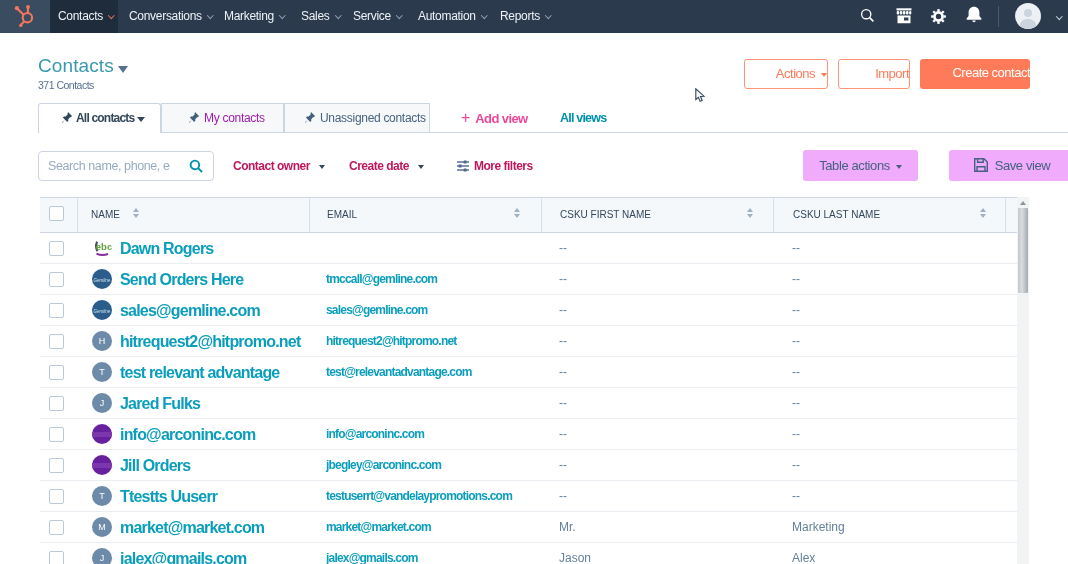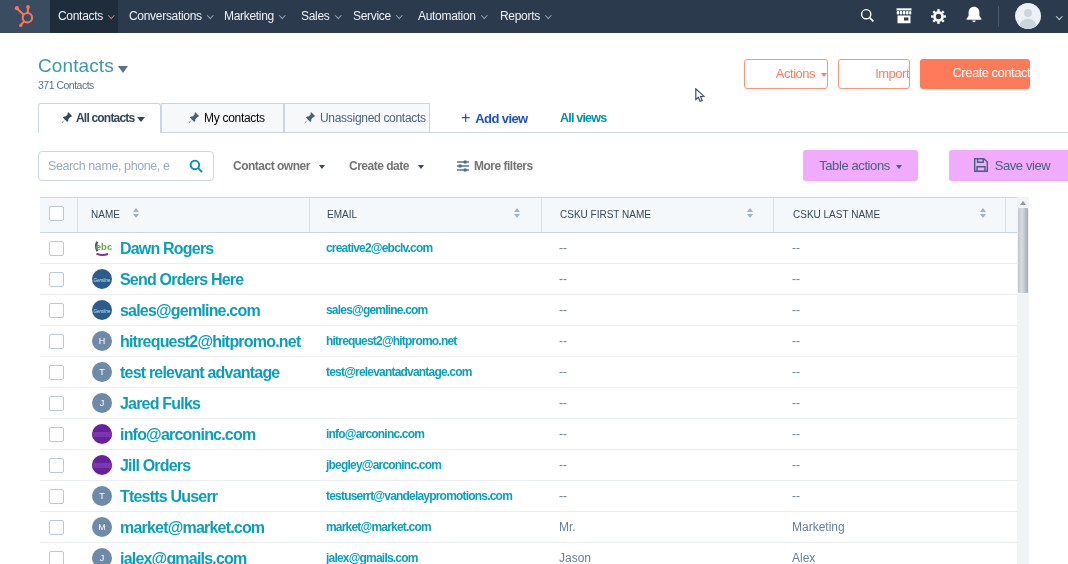"My contacts" div.abs { color: #000000 -> #a21caf }
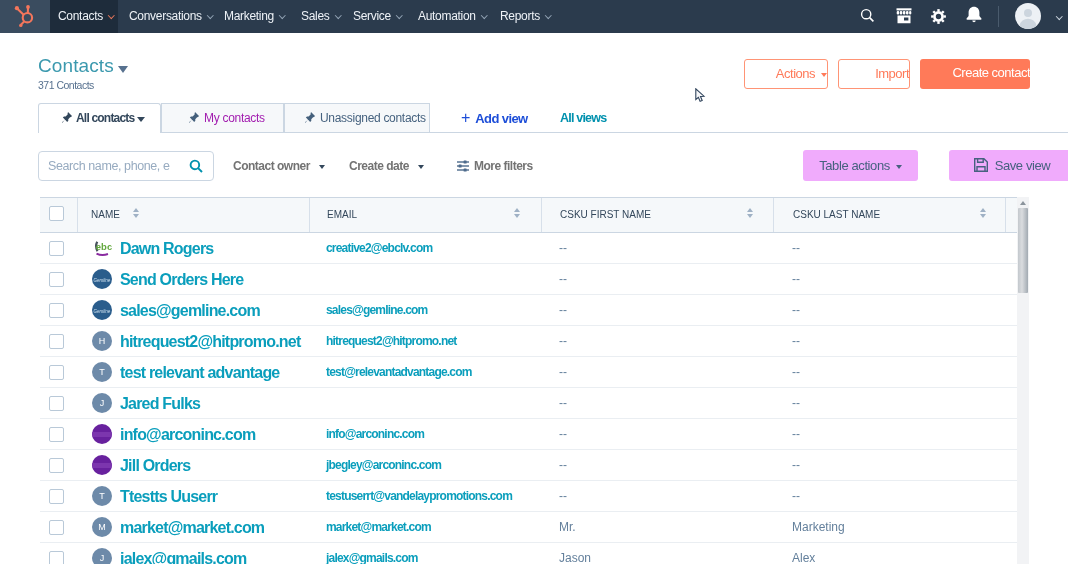"+ Add view" #addview { color: #1d4ed8 -> #ec4899 }
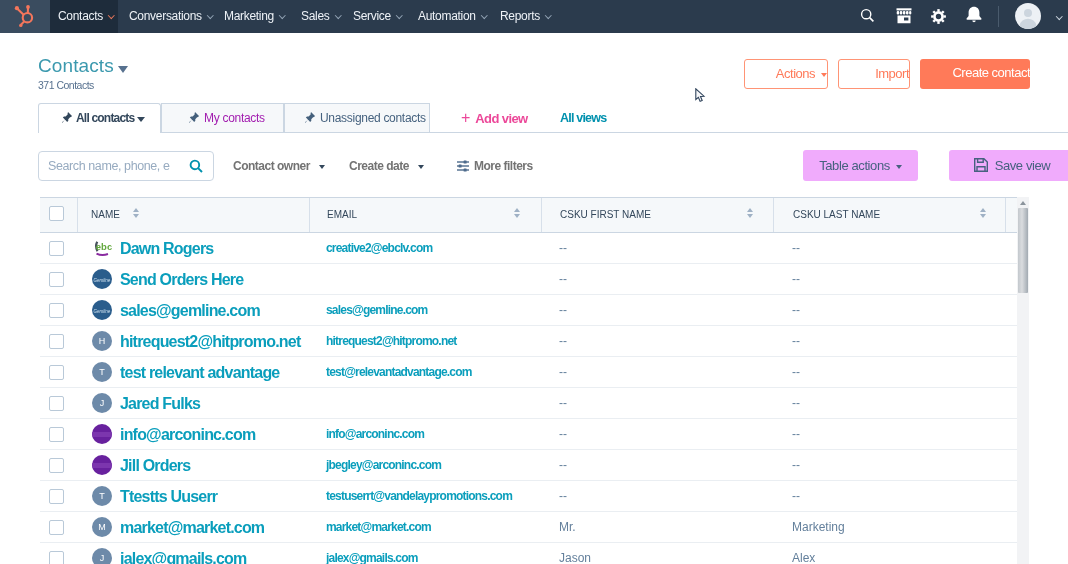"Contact owner" .filterLink { color: #737373 -> #be185d }
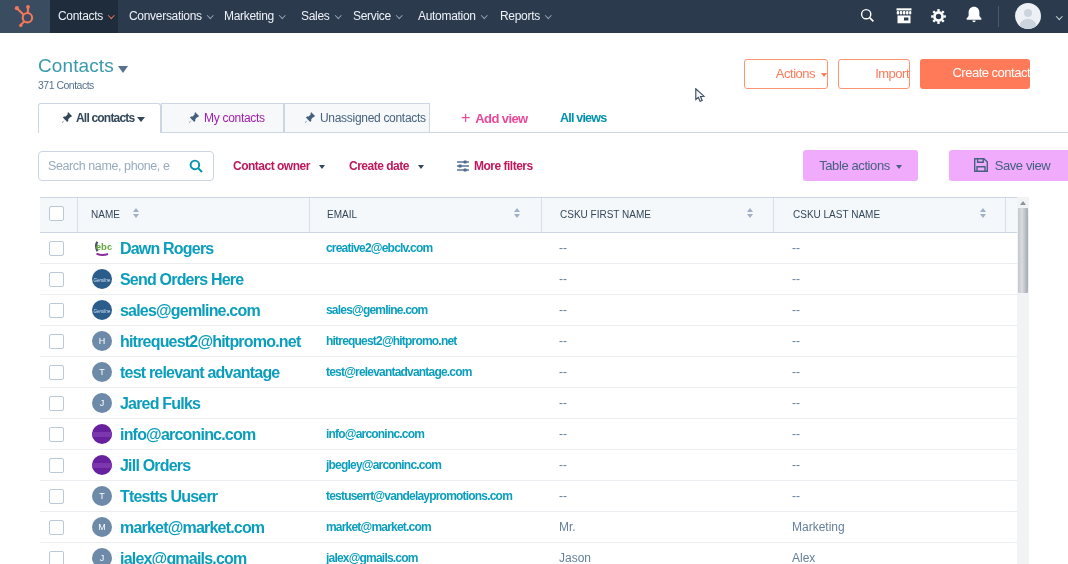"creative2@ebclv.com" div.em { html: <div>creative2@ebclv.com</div> -> none }
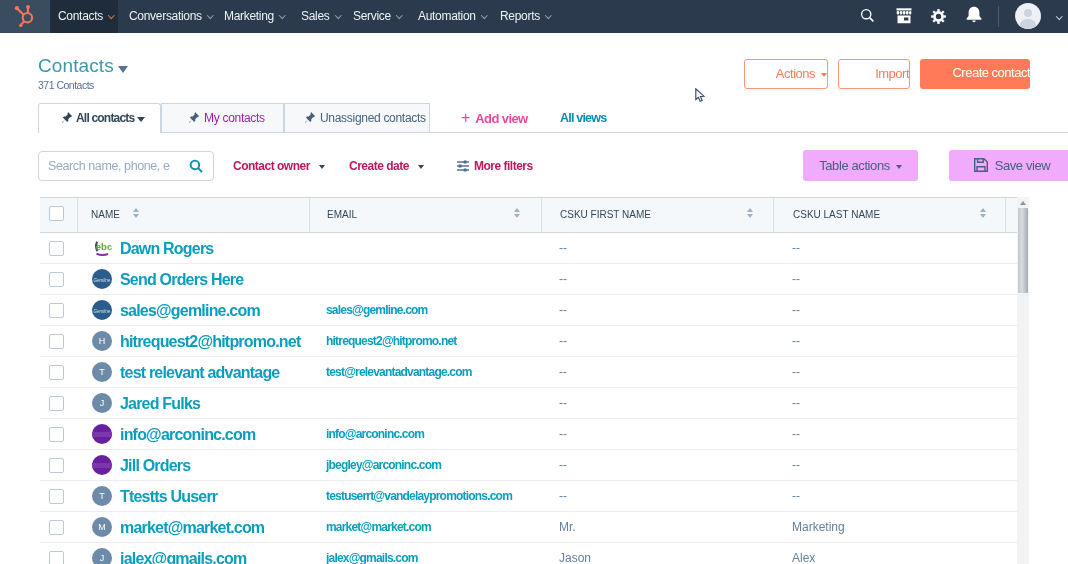"tmccall@gemline.com" div.em { html: none -> <div>tmccall@gemline.com</div> }
